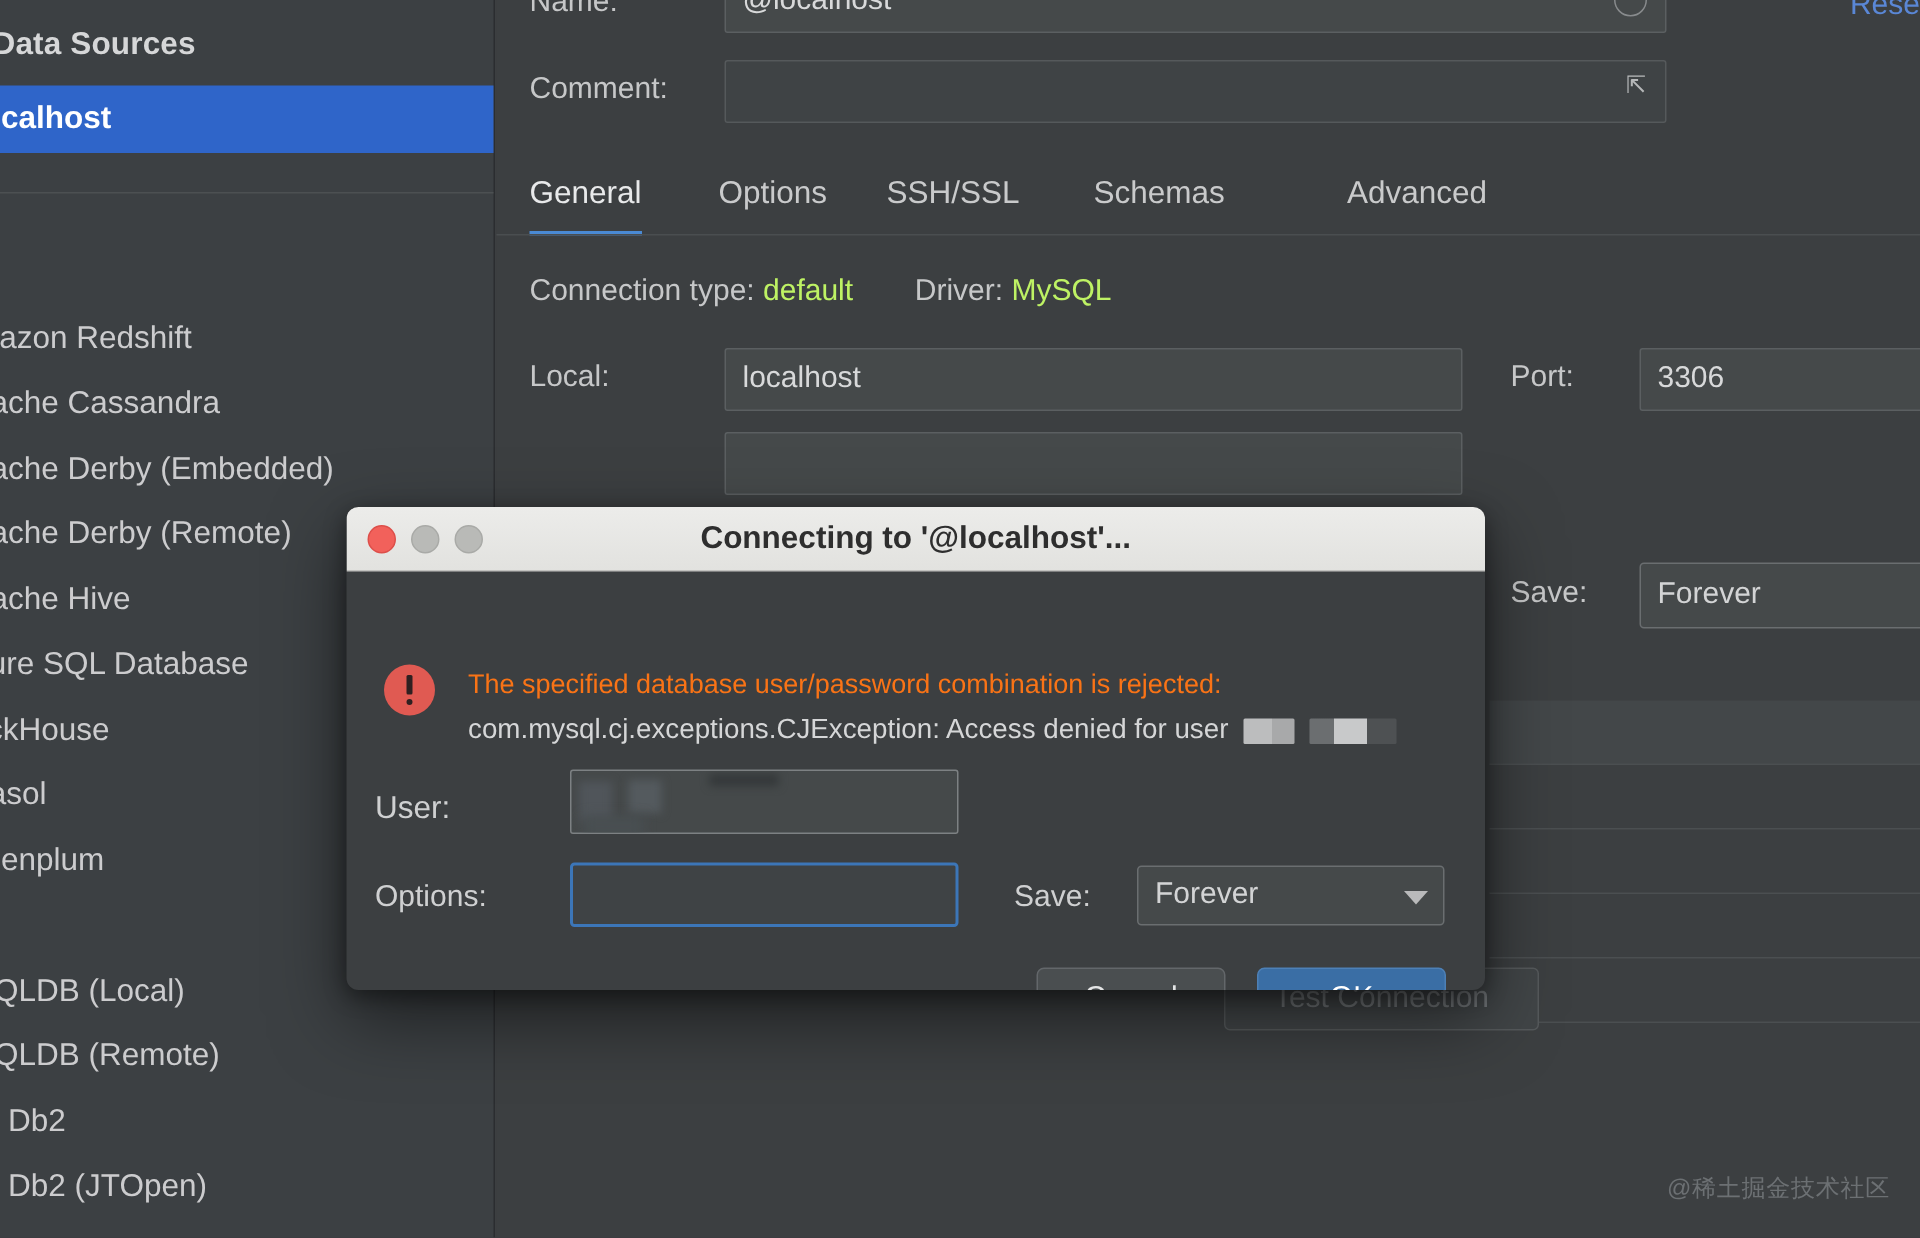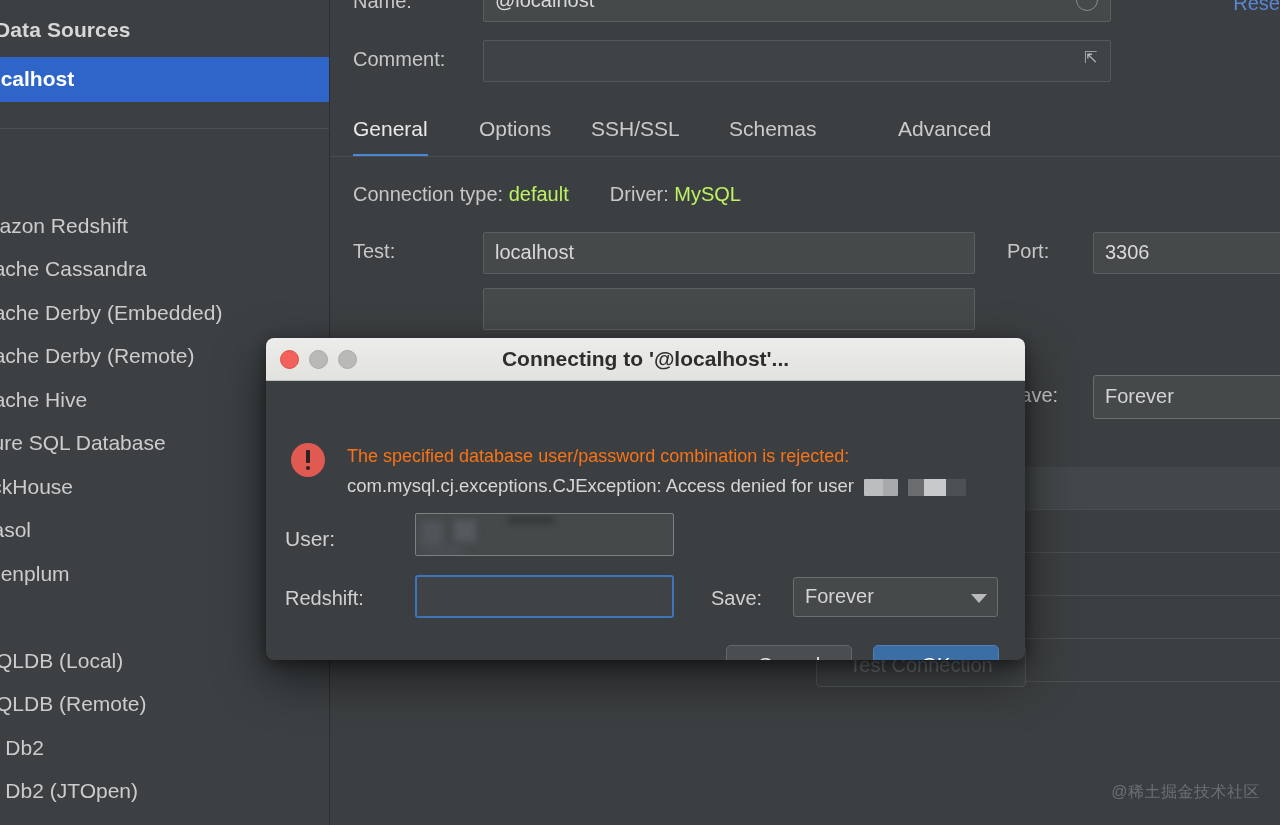"Test:" div.lbl-host { text: Test -> Local }
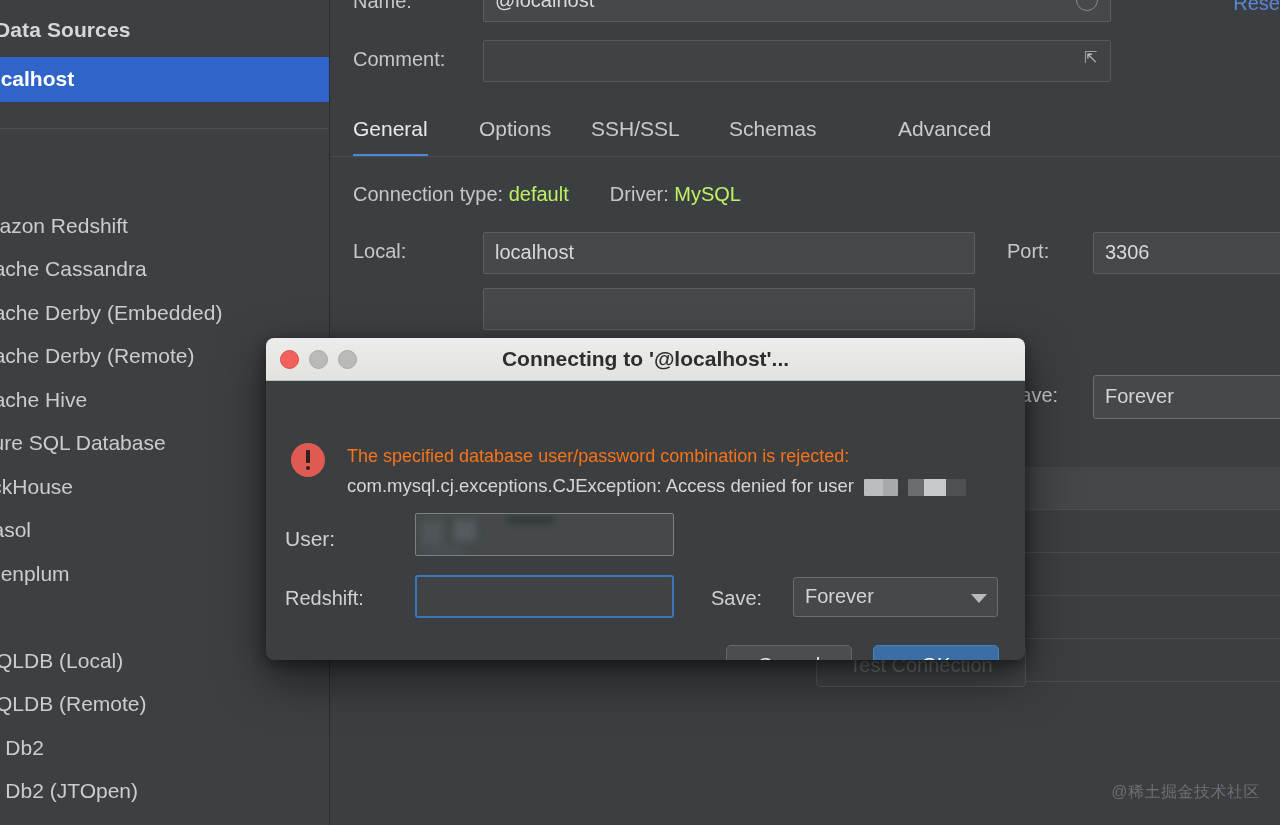"Connecting to '@localhost'..." #dialog { margin-left: 35px -> none }
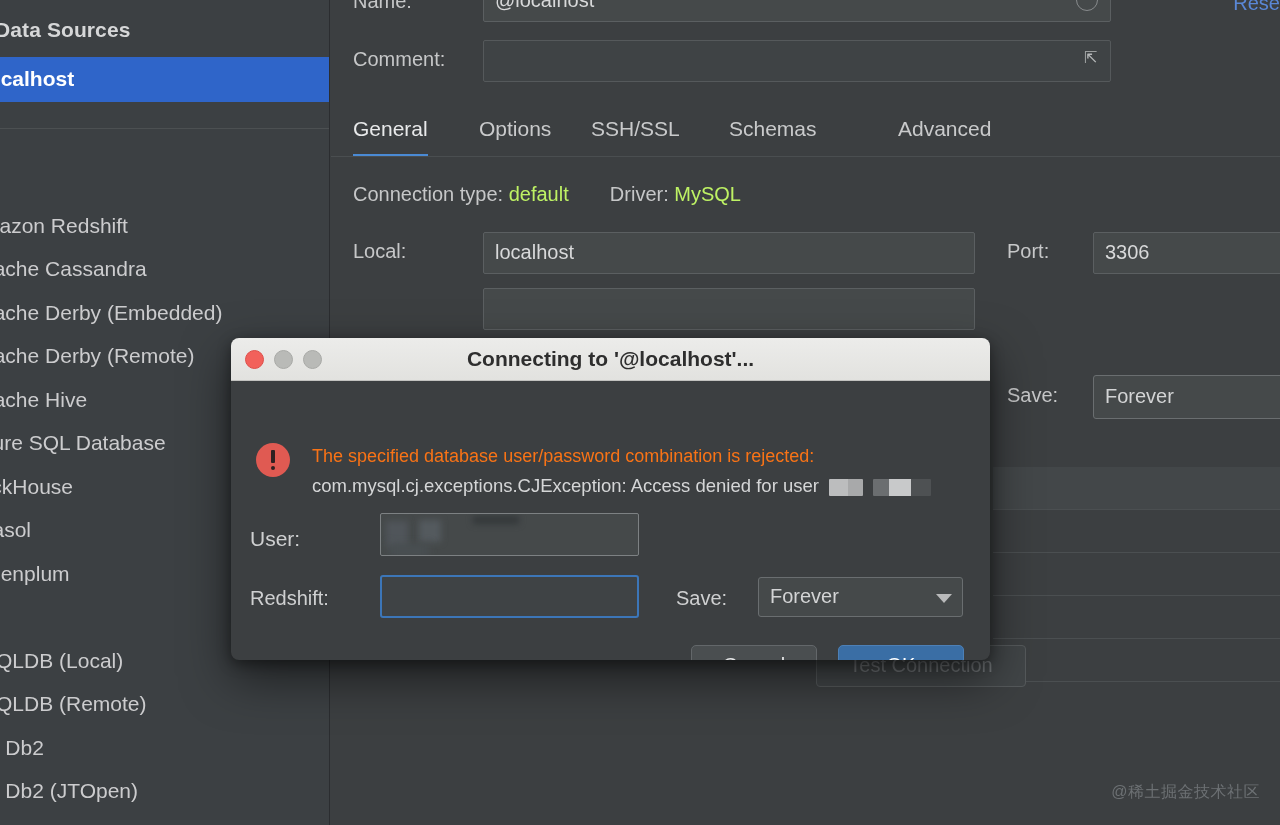"Redshift:" div.lbl-pass { text: Redshift -> Options }
